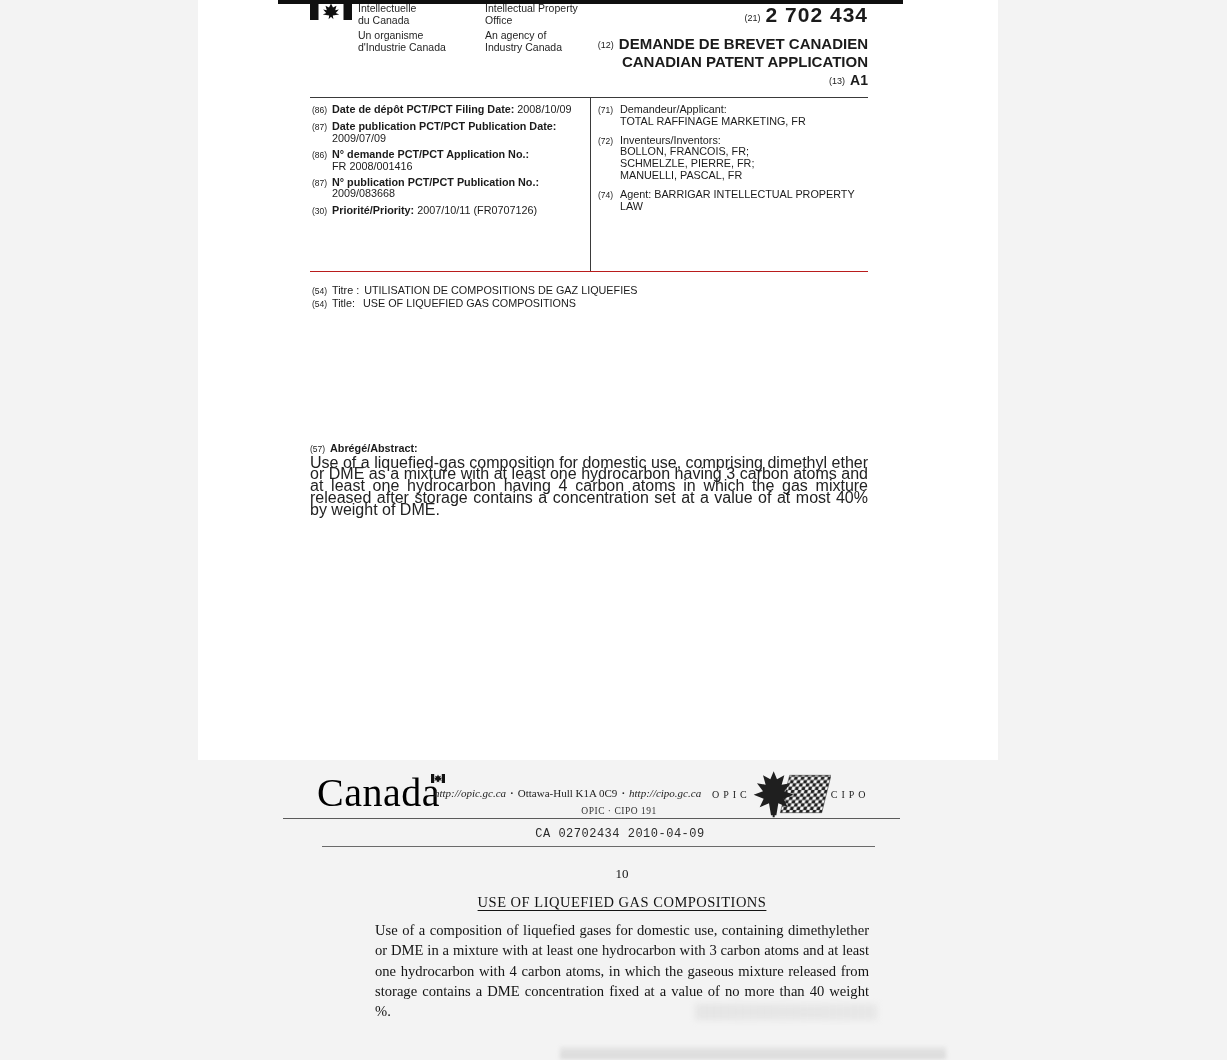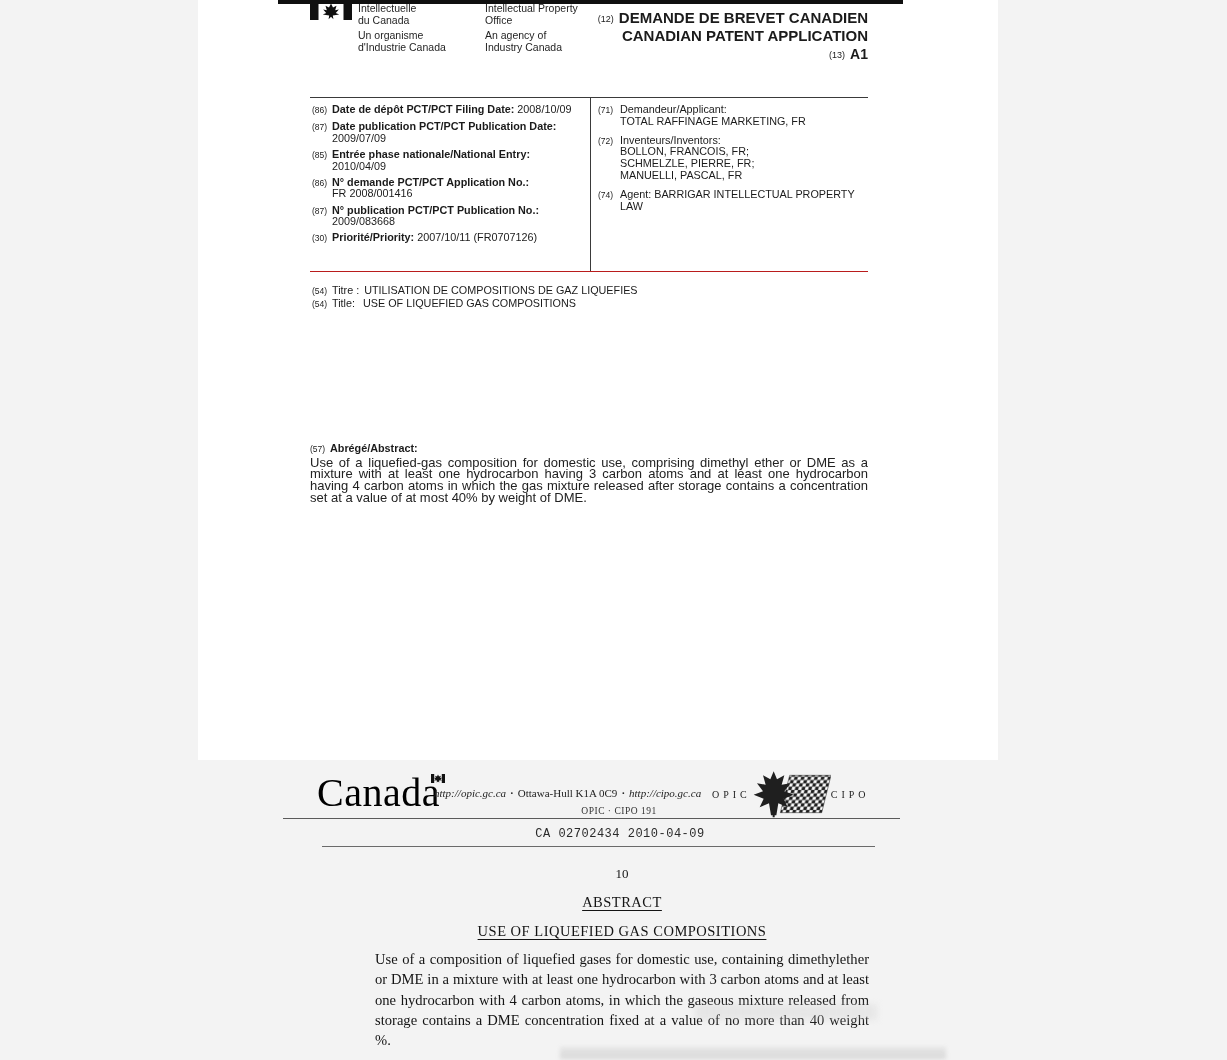"(21) 2 702 434" div.patent-number { html: none -> <div> <span>(21)</span><span>2 702 434</span> </div> }
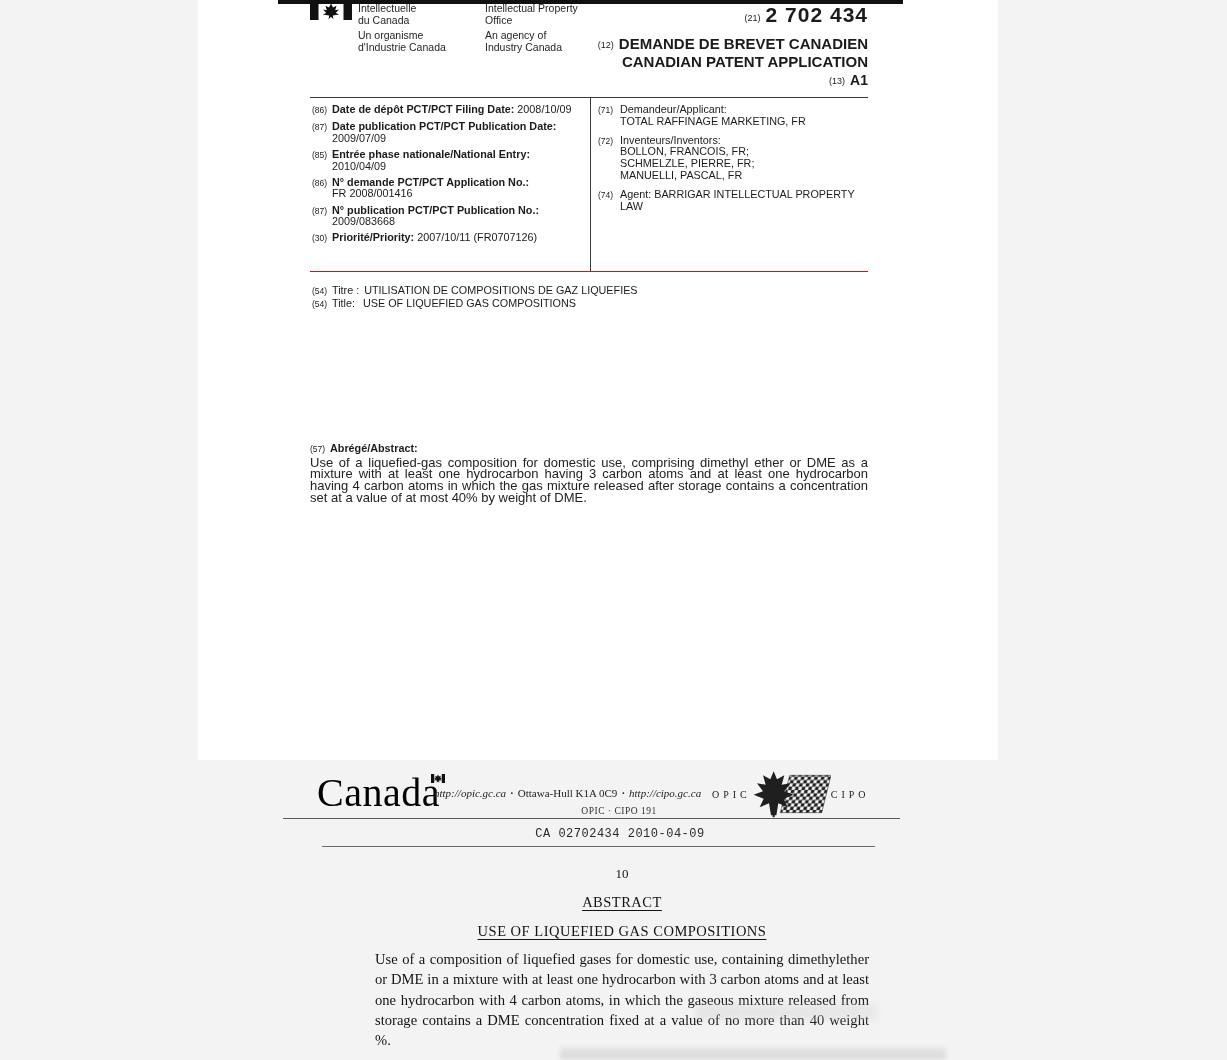"(85)" div.brow { html: <div> <span>(85)</span> <span><span>Entrée phase nationale/National Entry:</span> <span>2010/04/09</span></span> </div> -> none }
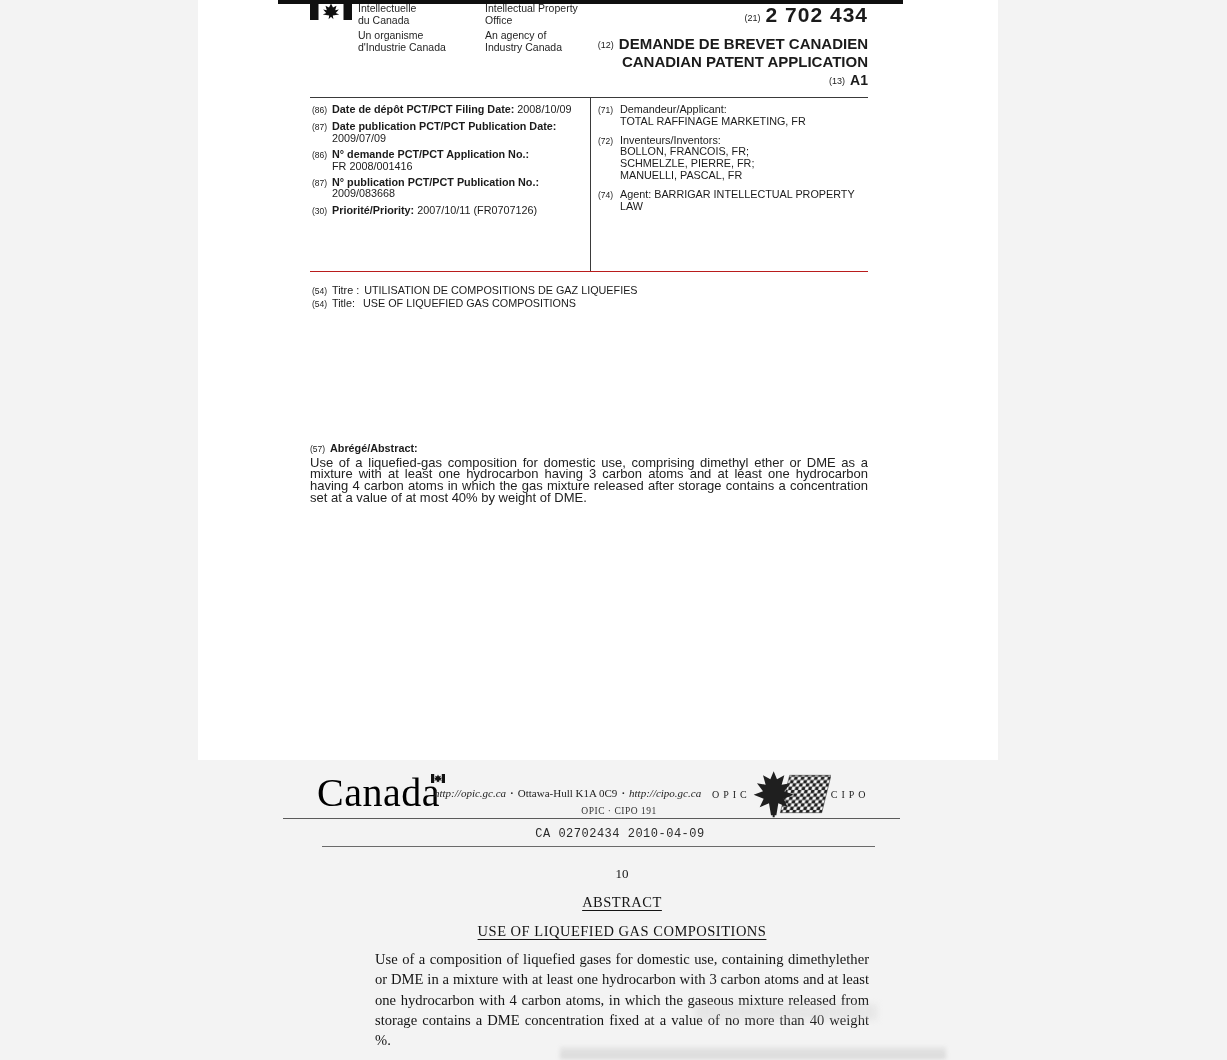"Use of a liquefied-gas composition" .abs-text { font-size: 13px -> 16px }
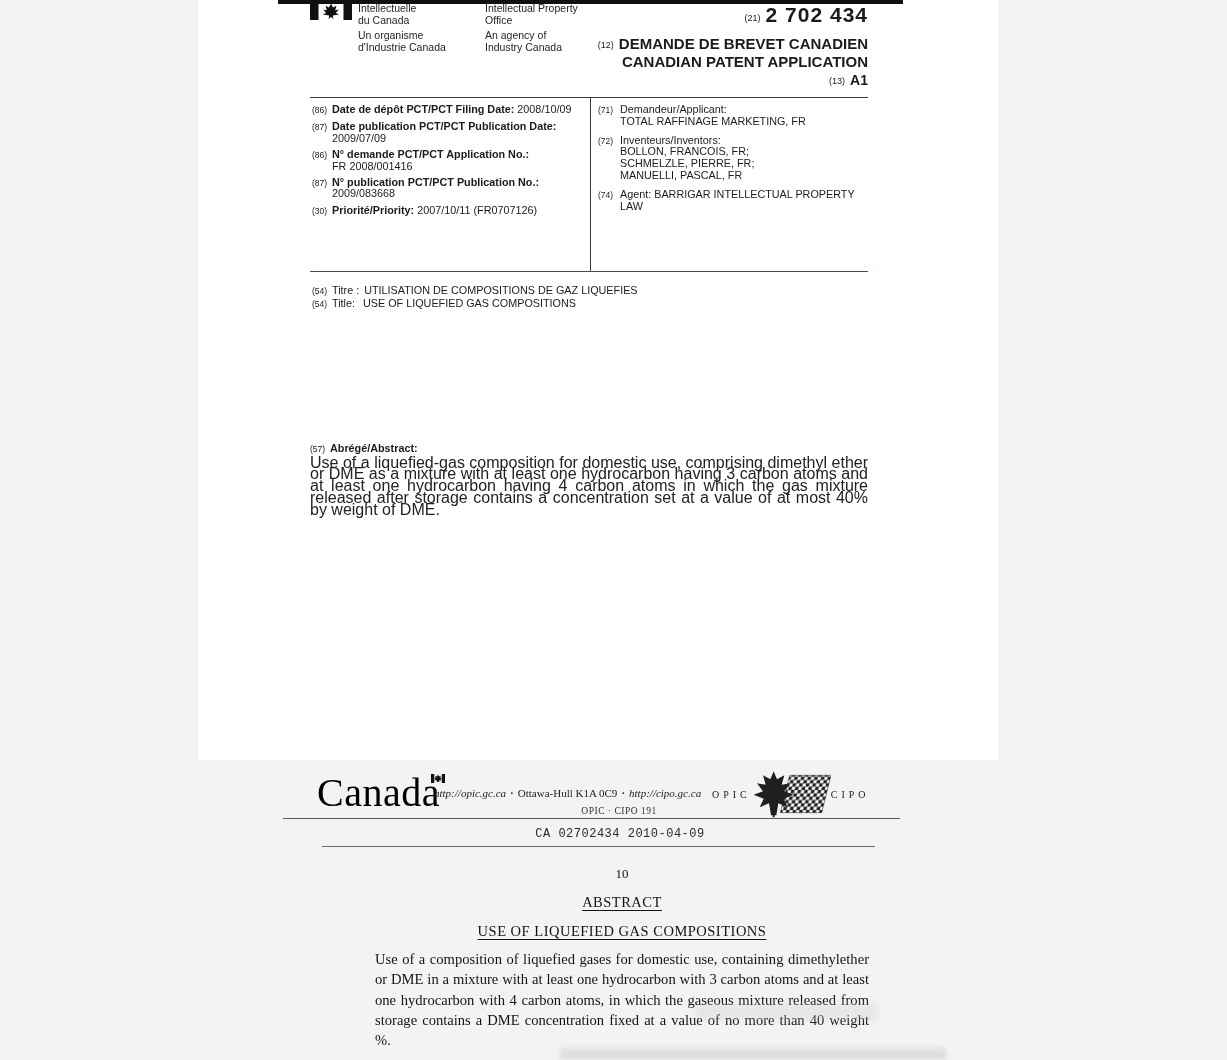"ABSTRACT" div.serif-heading { html: <div> <span>ABSTRACT</span> </div> -> none }
